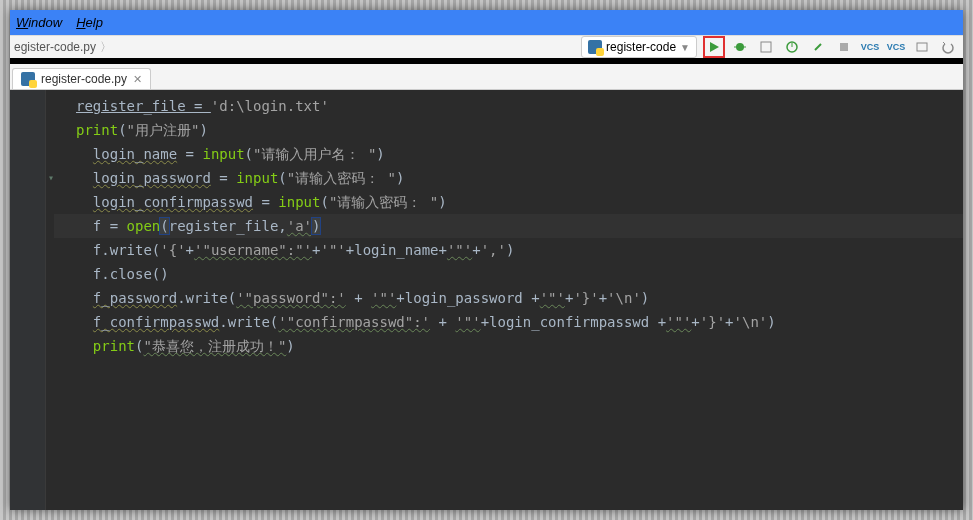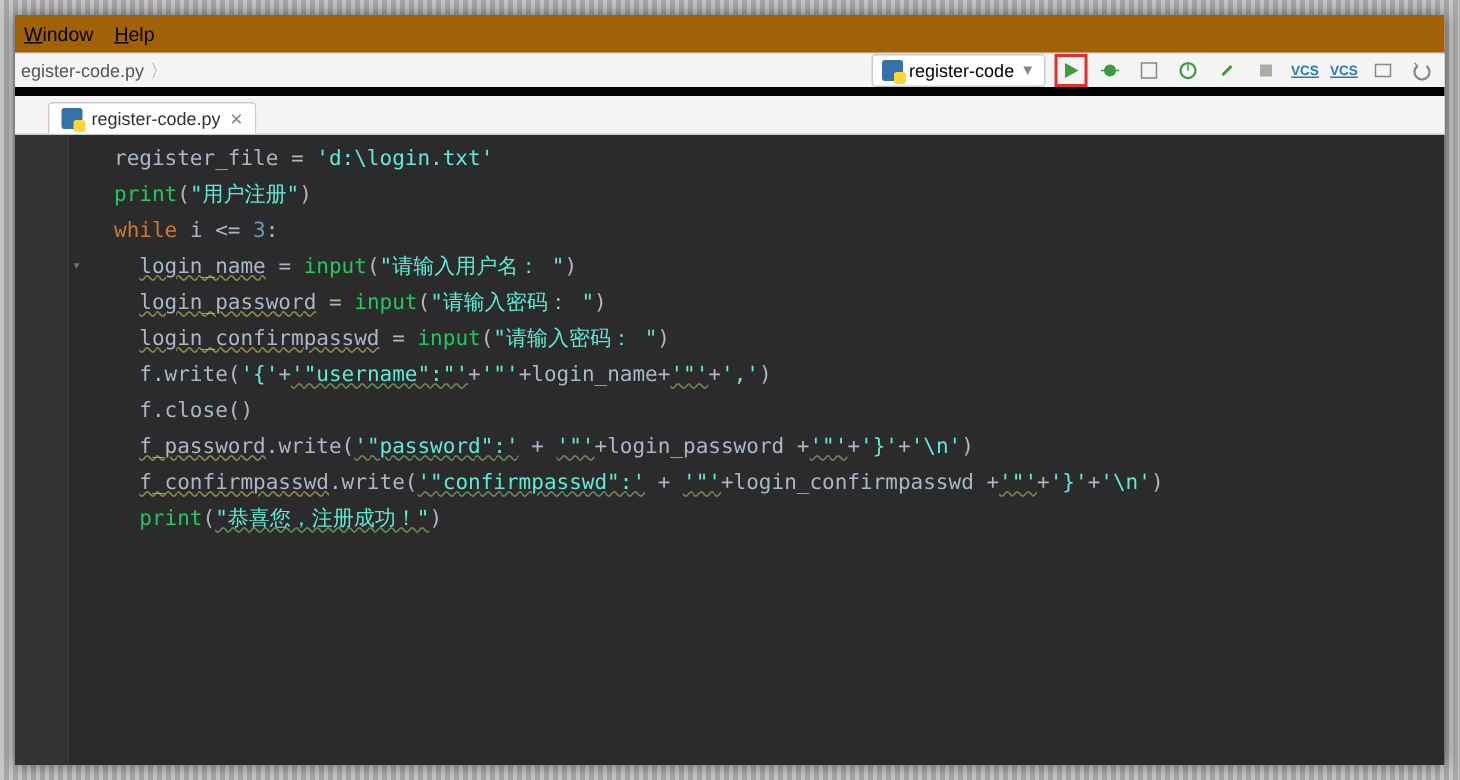"Window" .menubar { background: #a16207 -> #3b82f6; font-style: none -> italic }
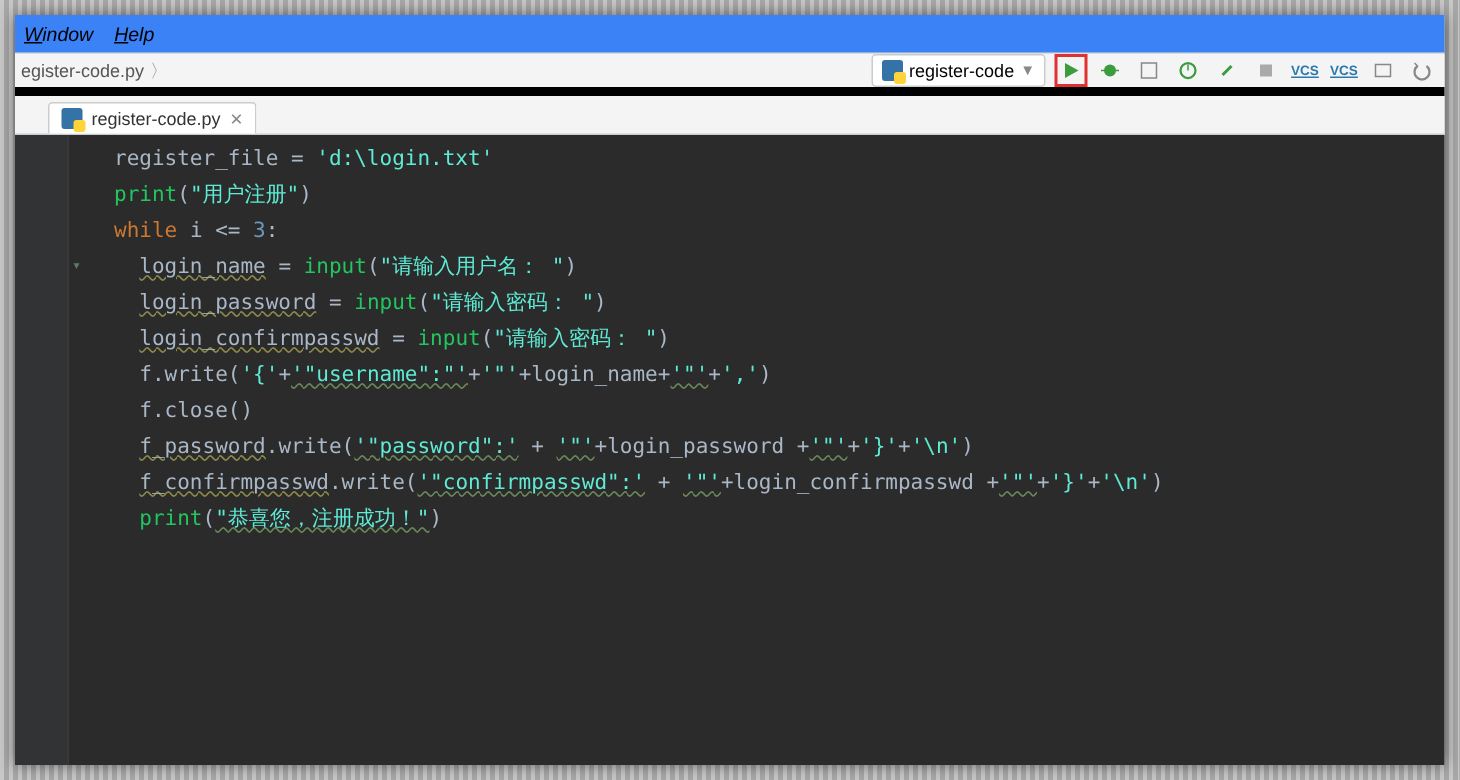"VCS" .tb-btn.grey { text-decoration: underline -> none }
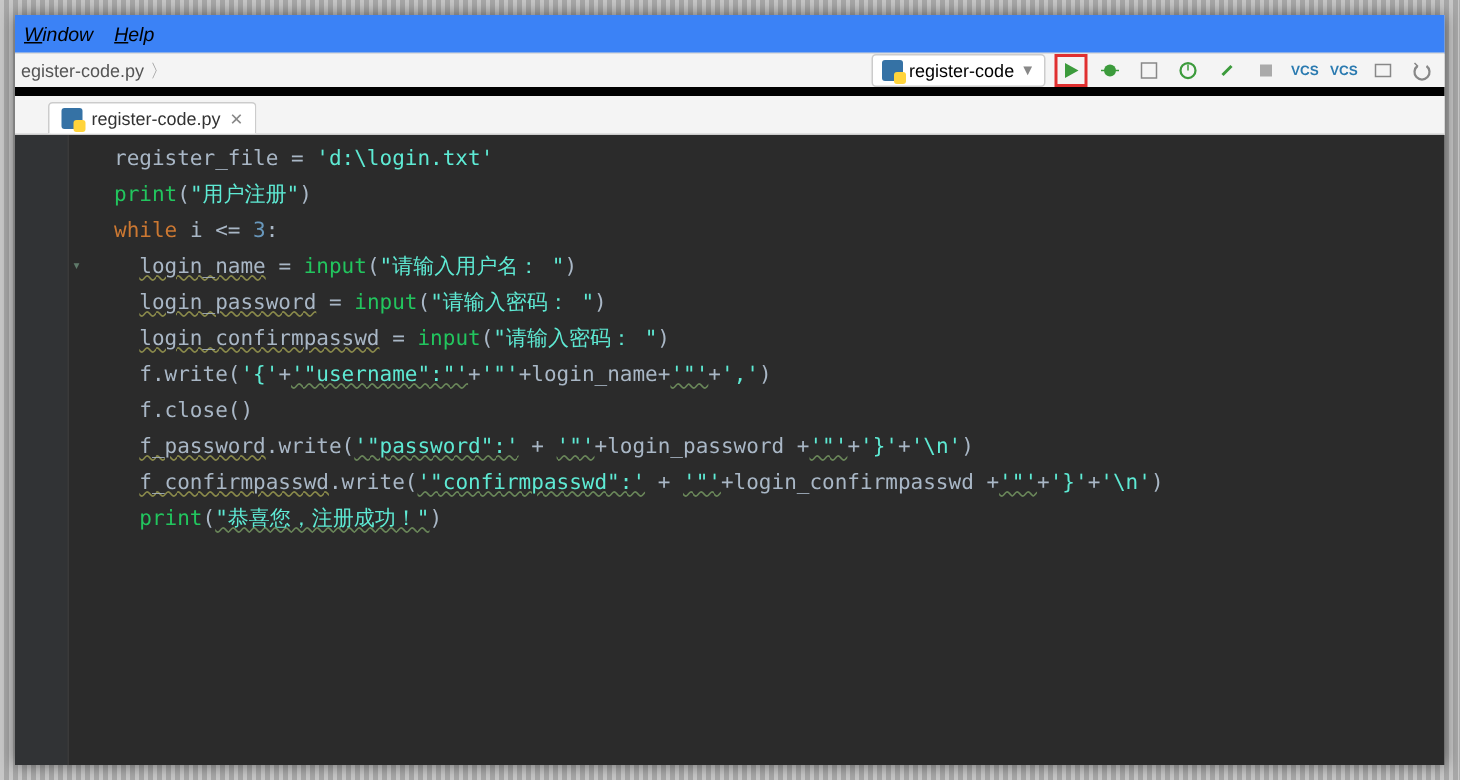"register-code.py" .tabbar { padding-left: 22px -> 2px }
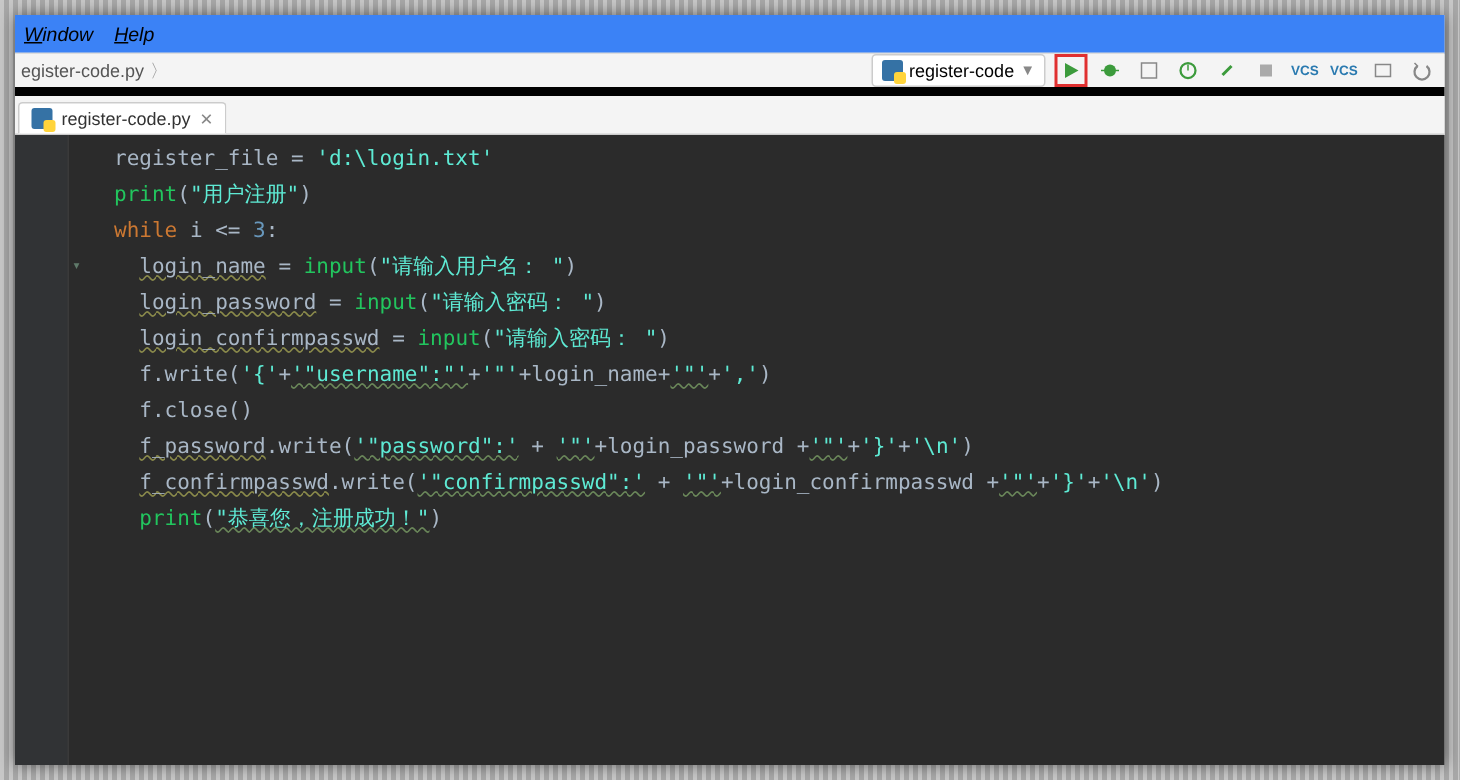"register_file =" .id { text-decoration: none -> underline }
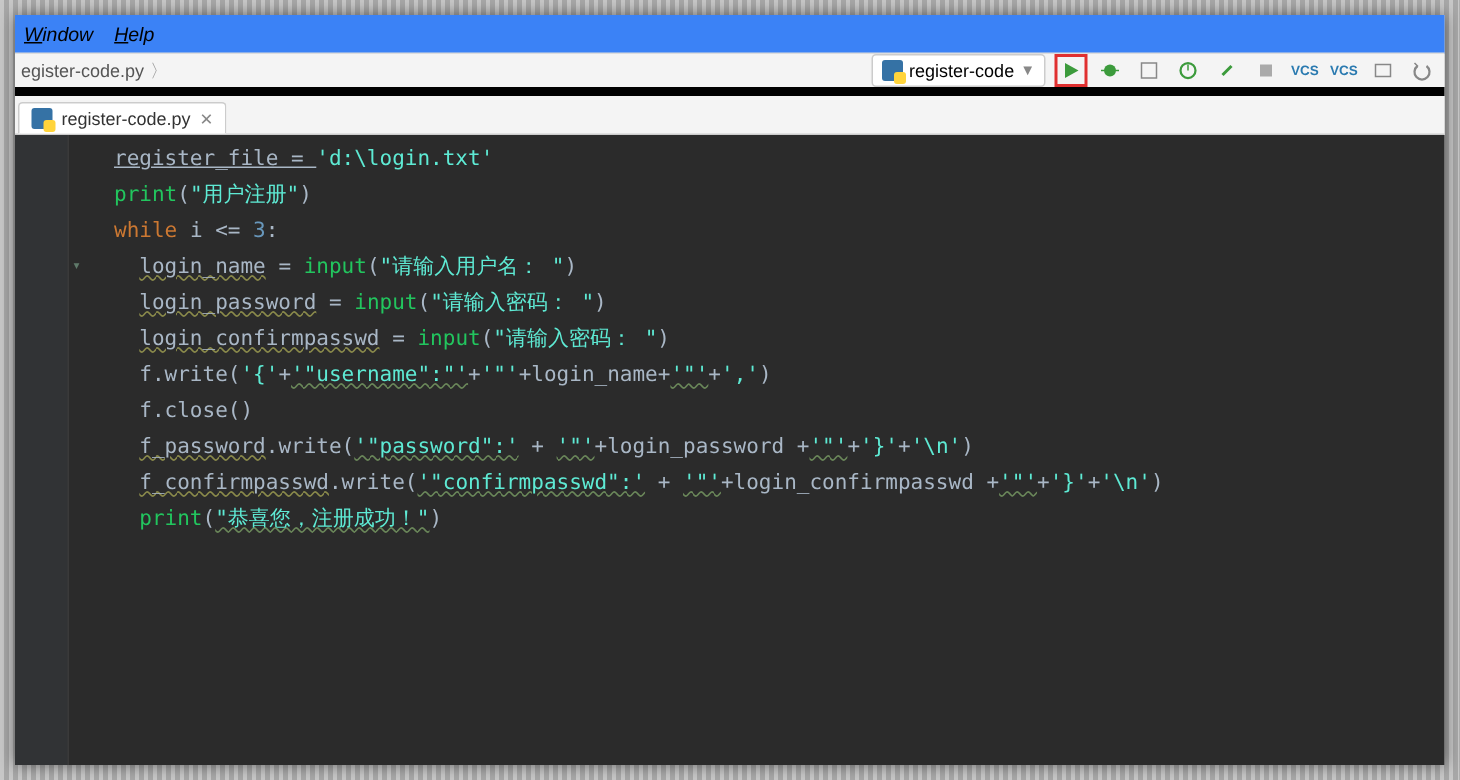"'d:\login.txt'" .s { color: #5eead4 -> #a3a3a3 }
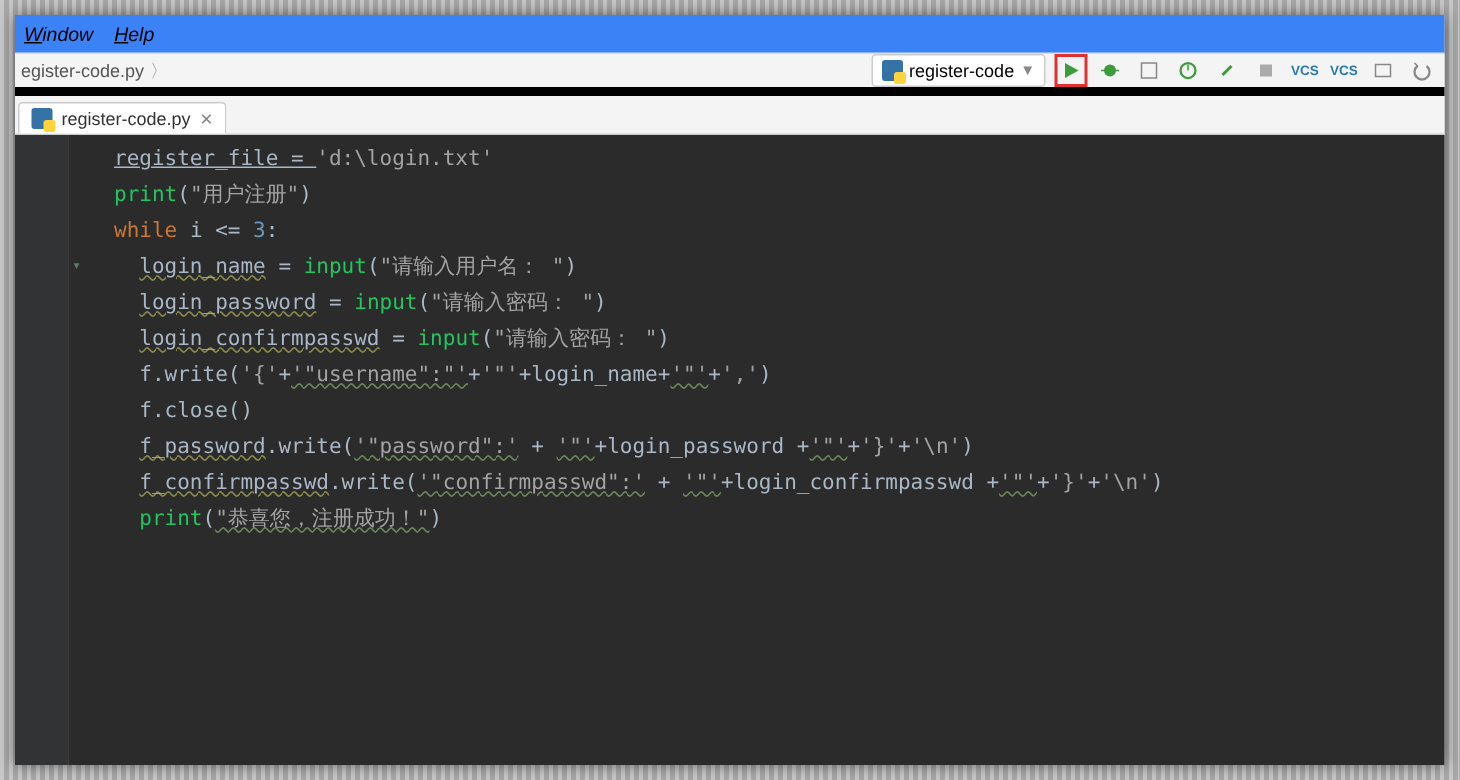"print" .fn { color: #22c55e -> #84cc16 }
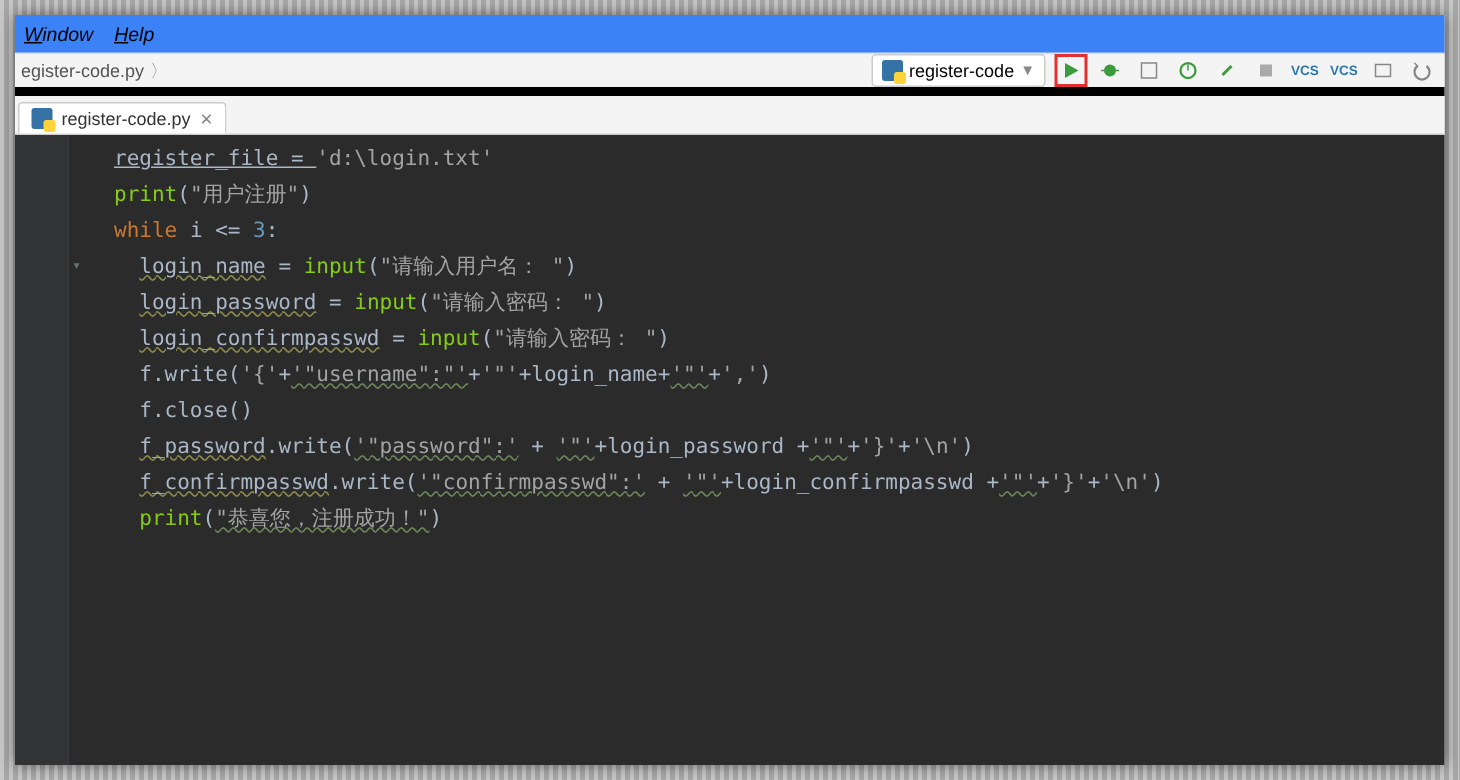"while i <= 3:" pre.line { html: <pre><span>while</span><span> i &lt;= </span><span>3</span><span>:</span></pre> -> none }
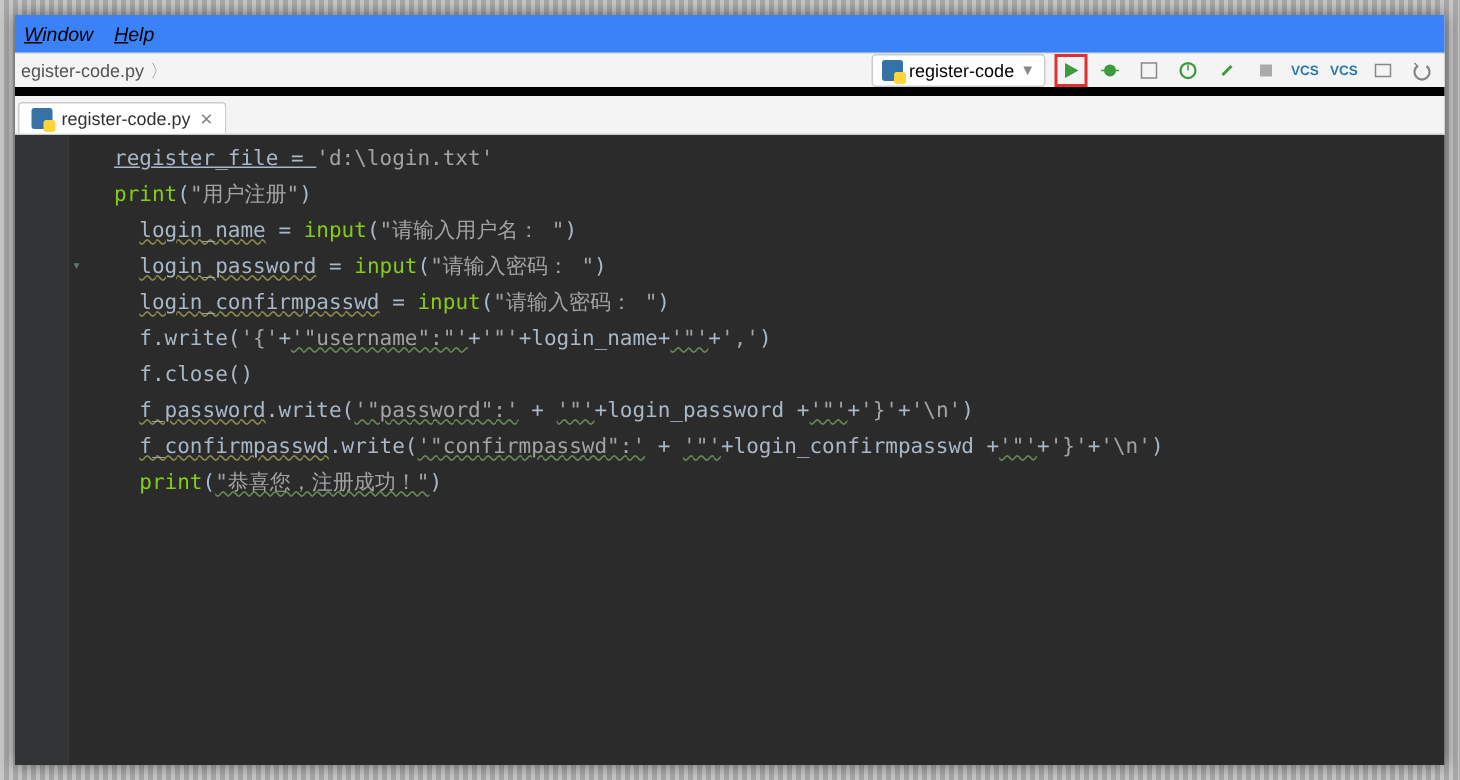"f = open(register_file,'a')" pre.line { html: none -> <pre> <span>f = </span><span>open</span><span>(</span><span>register_file</span><span>,</span><span>'a'</span><span>)</span></pre> }
